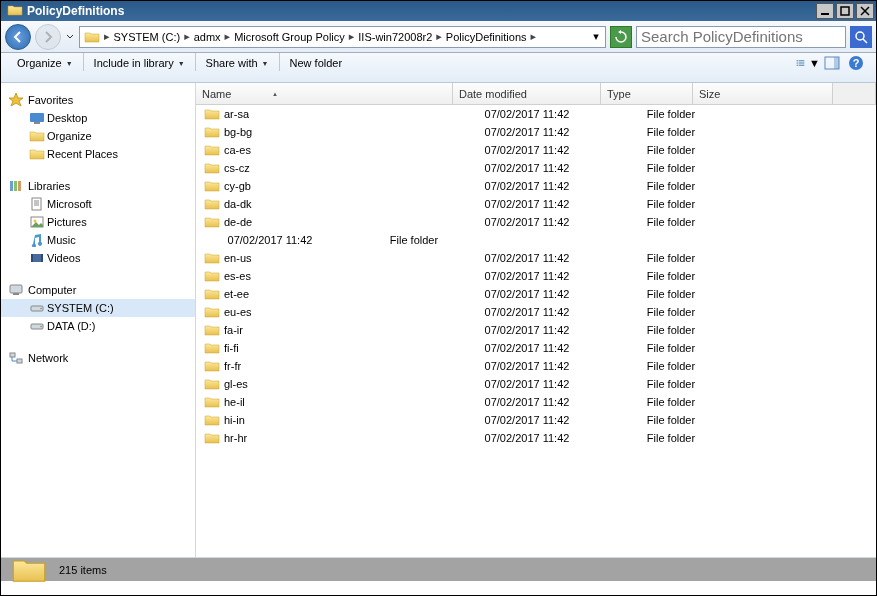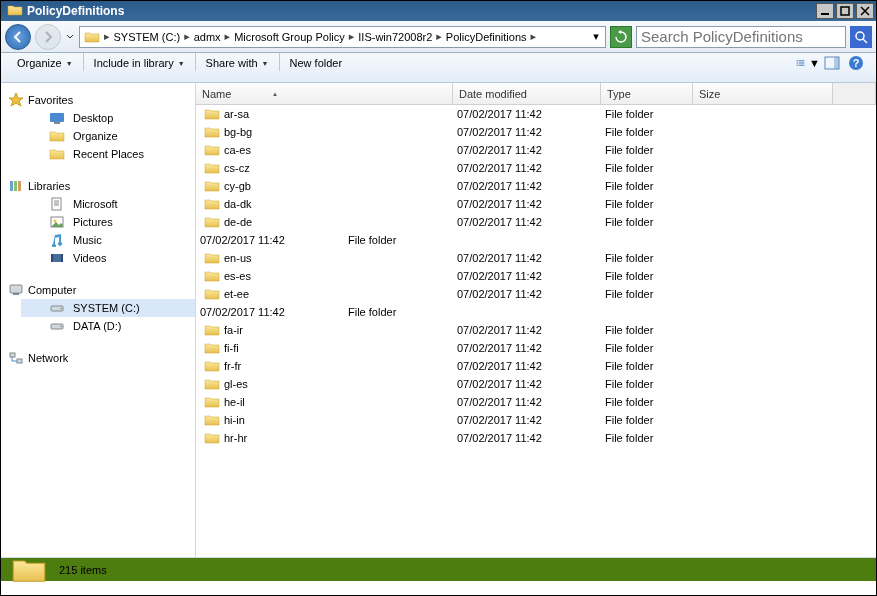"Desktop" .side-item { gap: 8px -> 2px; margin-left: 20px -> none }
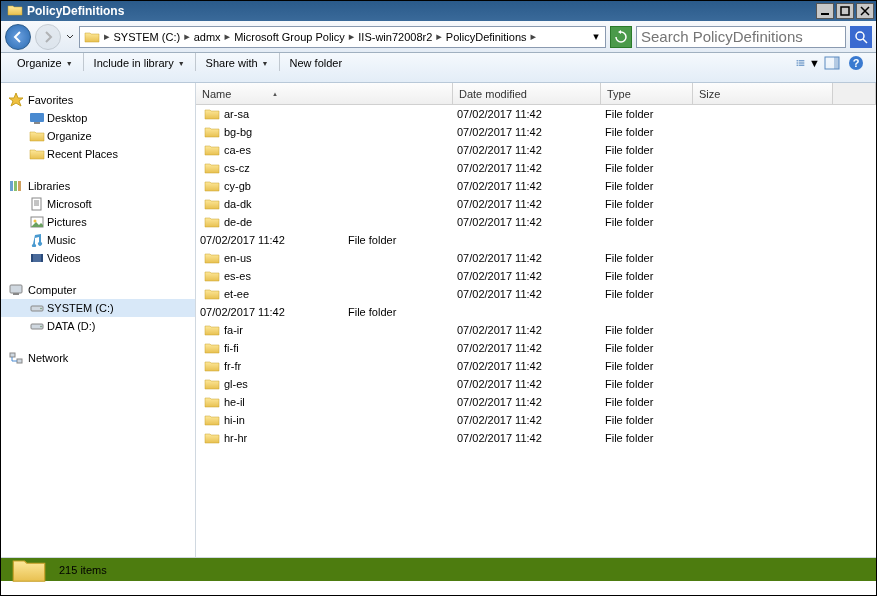"ar-sa" .filelist { text-align: none -> center }
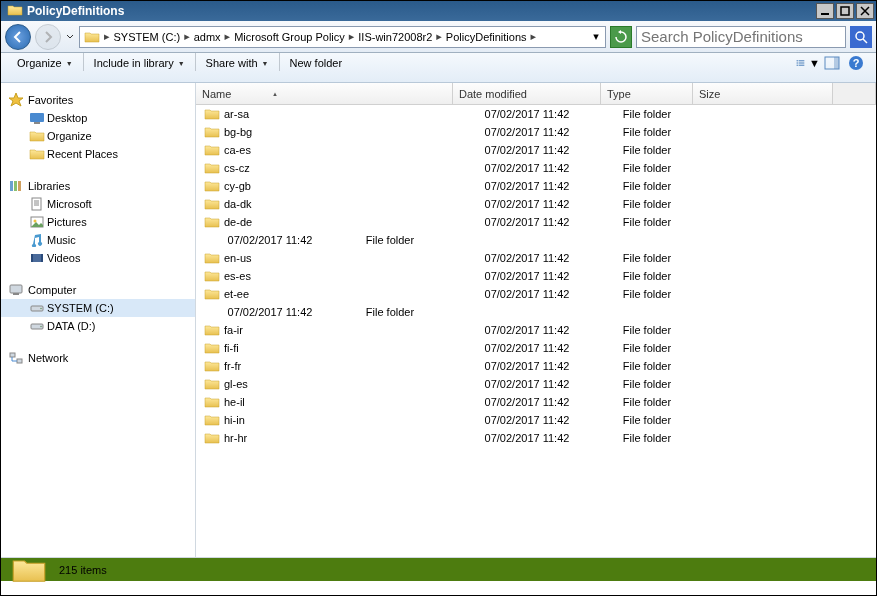"File folder" .cell.type { margin-left: none -> 24px }
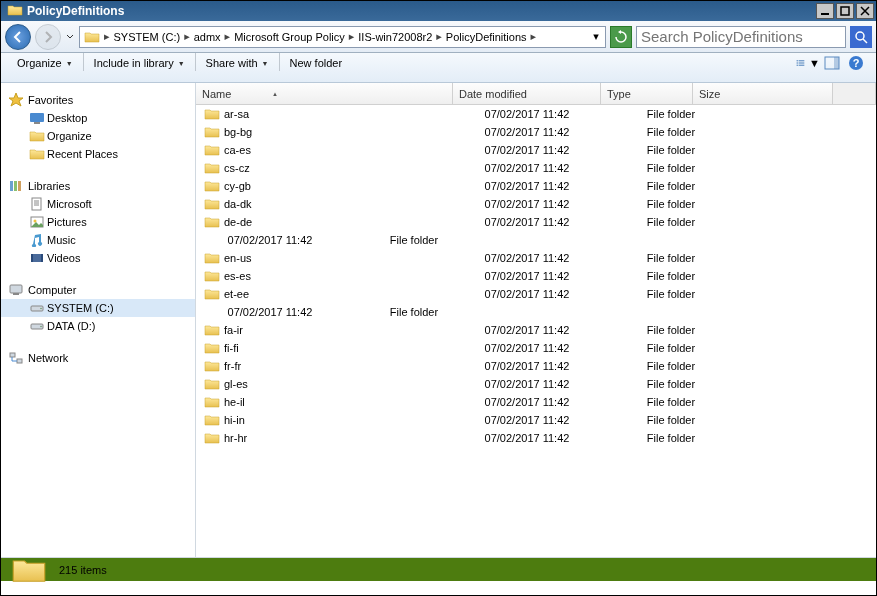"eu-es" div.cell { html: none -> <div> <span> <svg> <path></path> </svg> </span> <span>eu-es</span> </div> }
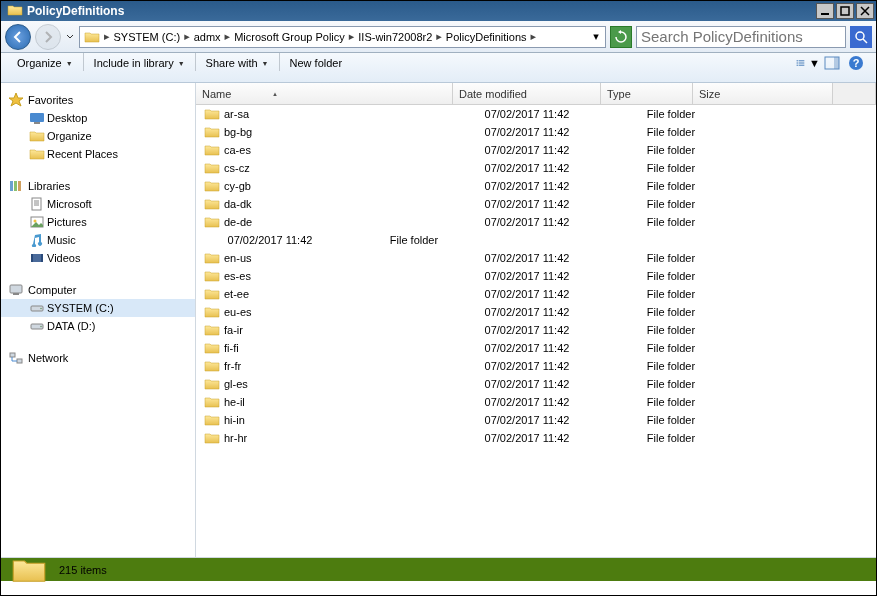"215 items" .statusbar { background: #4d7c0f -> #a3a3a3 }
